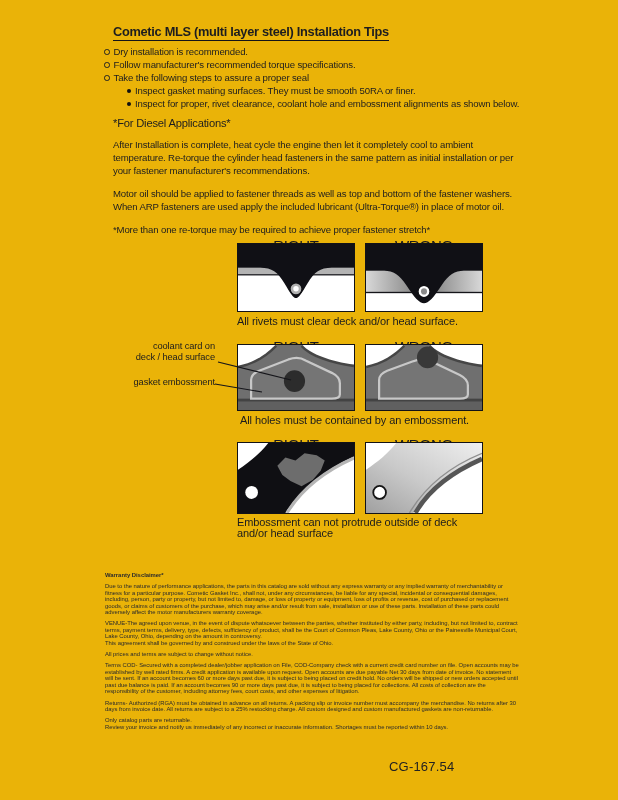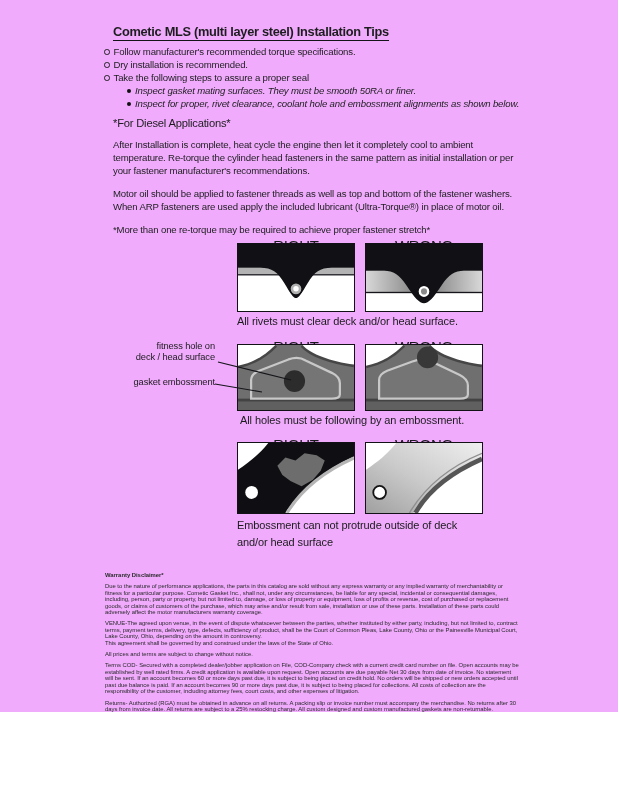"Cometic MLS (multi layer steel)" .page { background: #f0abfc -> #eab308; height: 712px -> 800px }
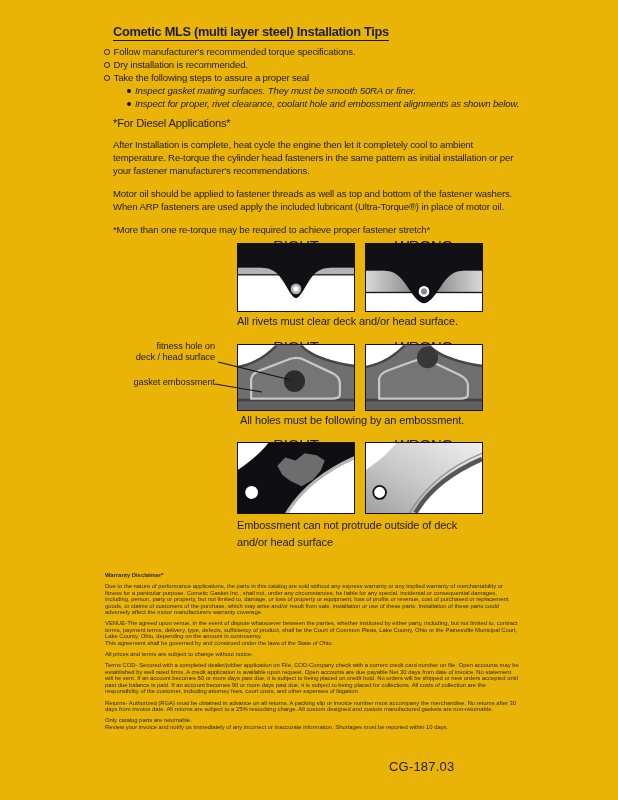"Follow manufacturer's recommended torque" div.b { order: before "Dry installation is recommended." -> after "Dry installation is recommended." }
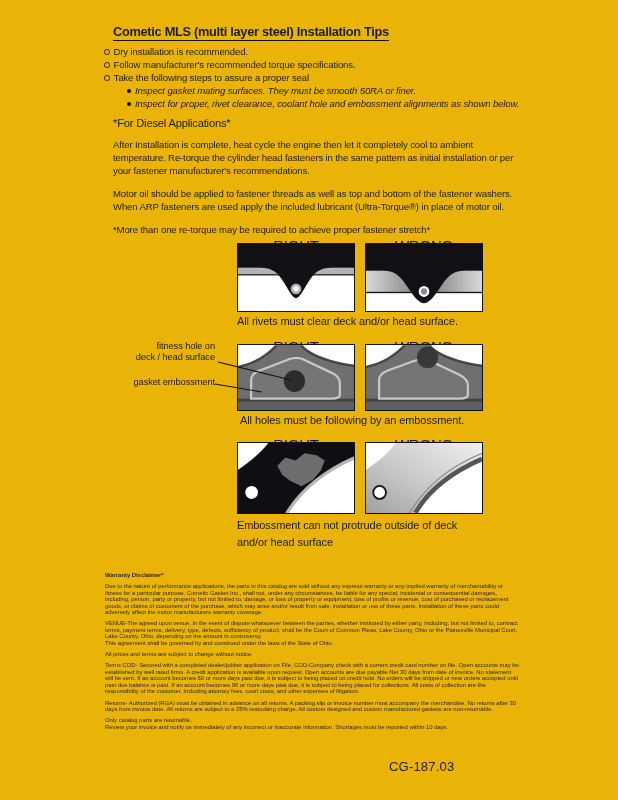"Inspect gasket mating surfaces. They" .sub { font-style: italic -> none }
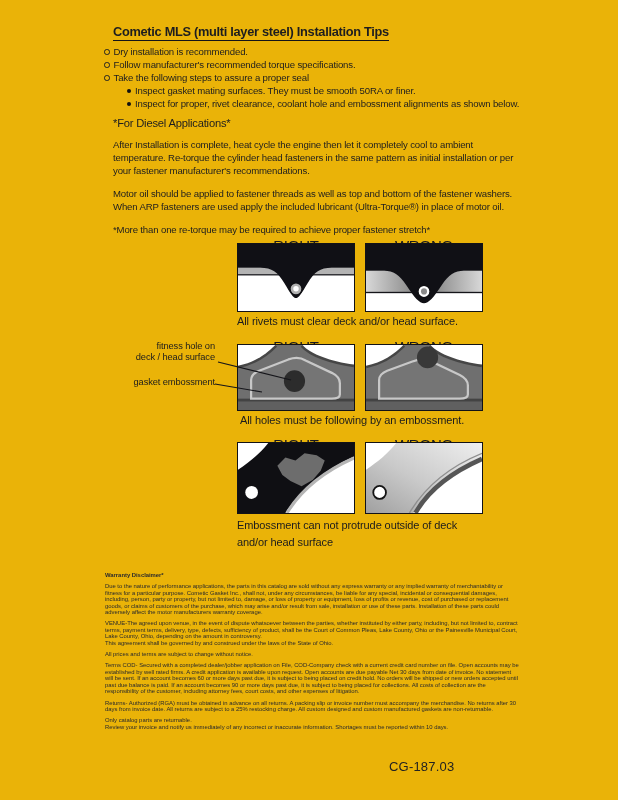"fitness hole on" div.ann { text: fitness hole -> coolant card }
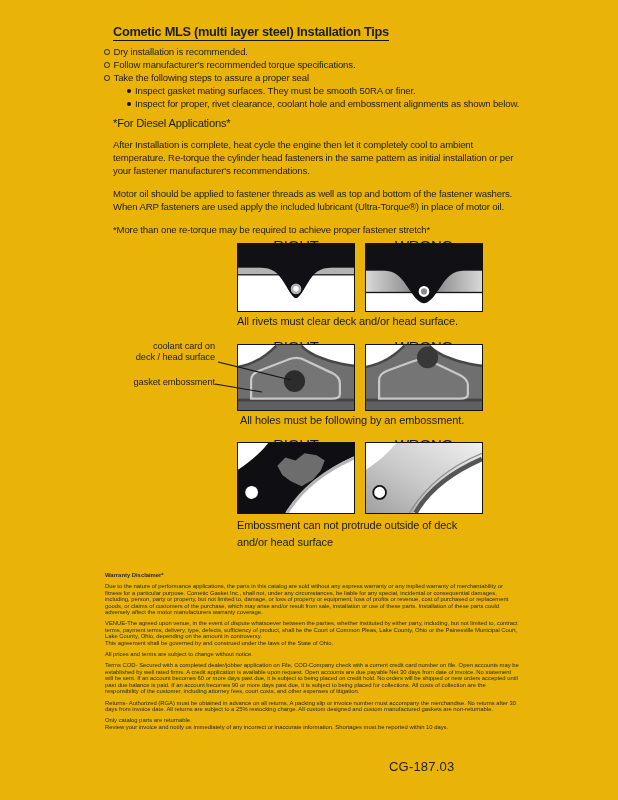"All holes must be following" div.cap { text: following -> contained }
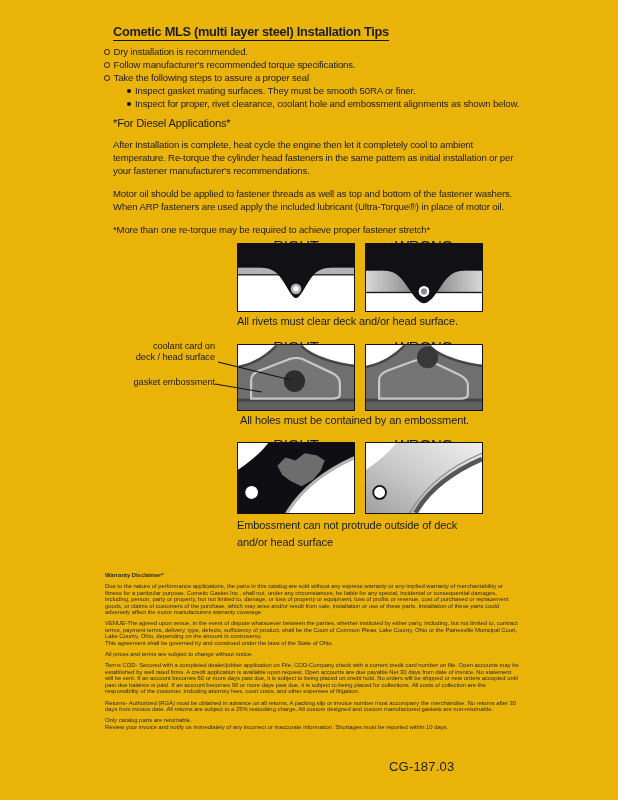"Embossment can not protrude outside" .cap3 { line-height: 17px -> 11px }
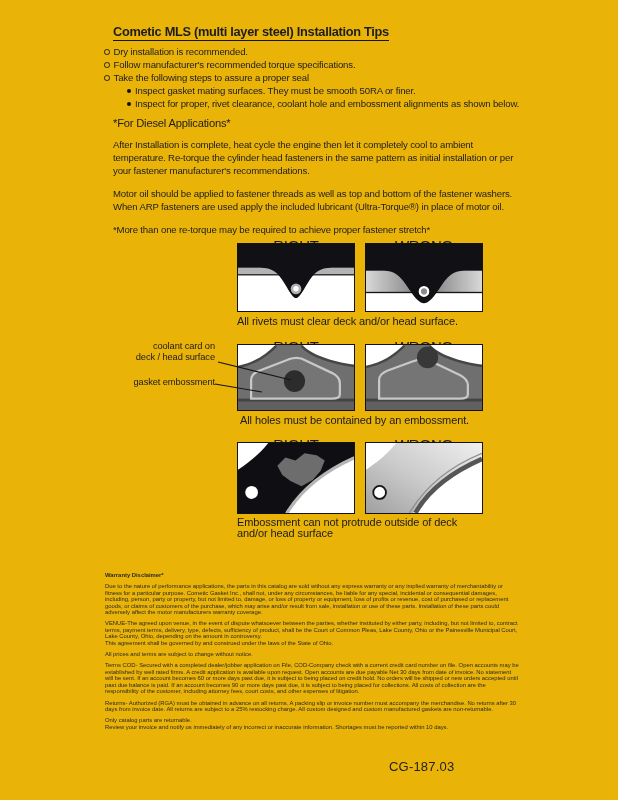"CG-187.03" div.pagenum { text: CG-187.03 -> CG-167.54 }
